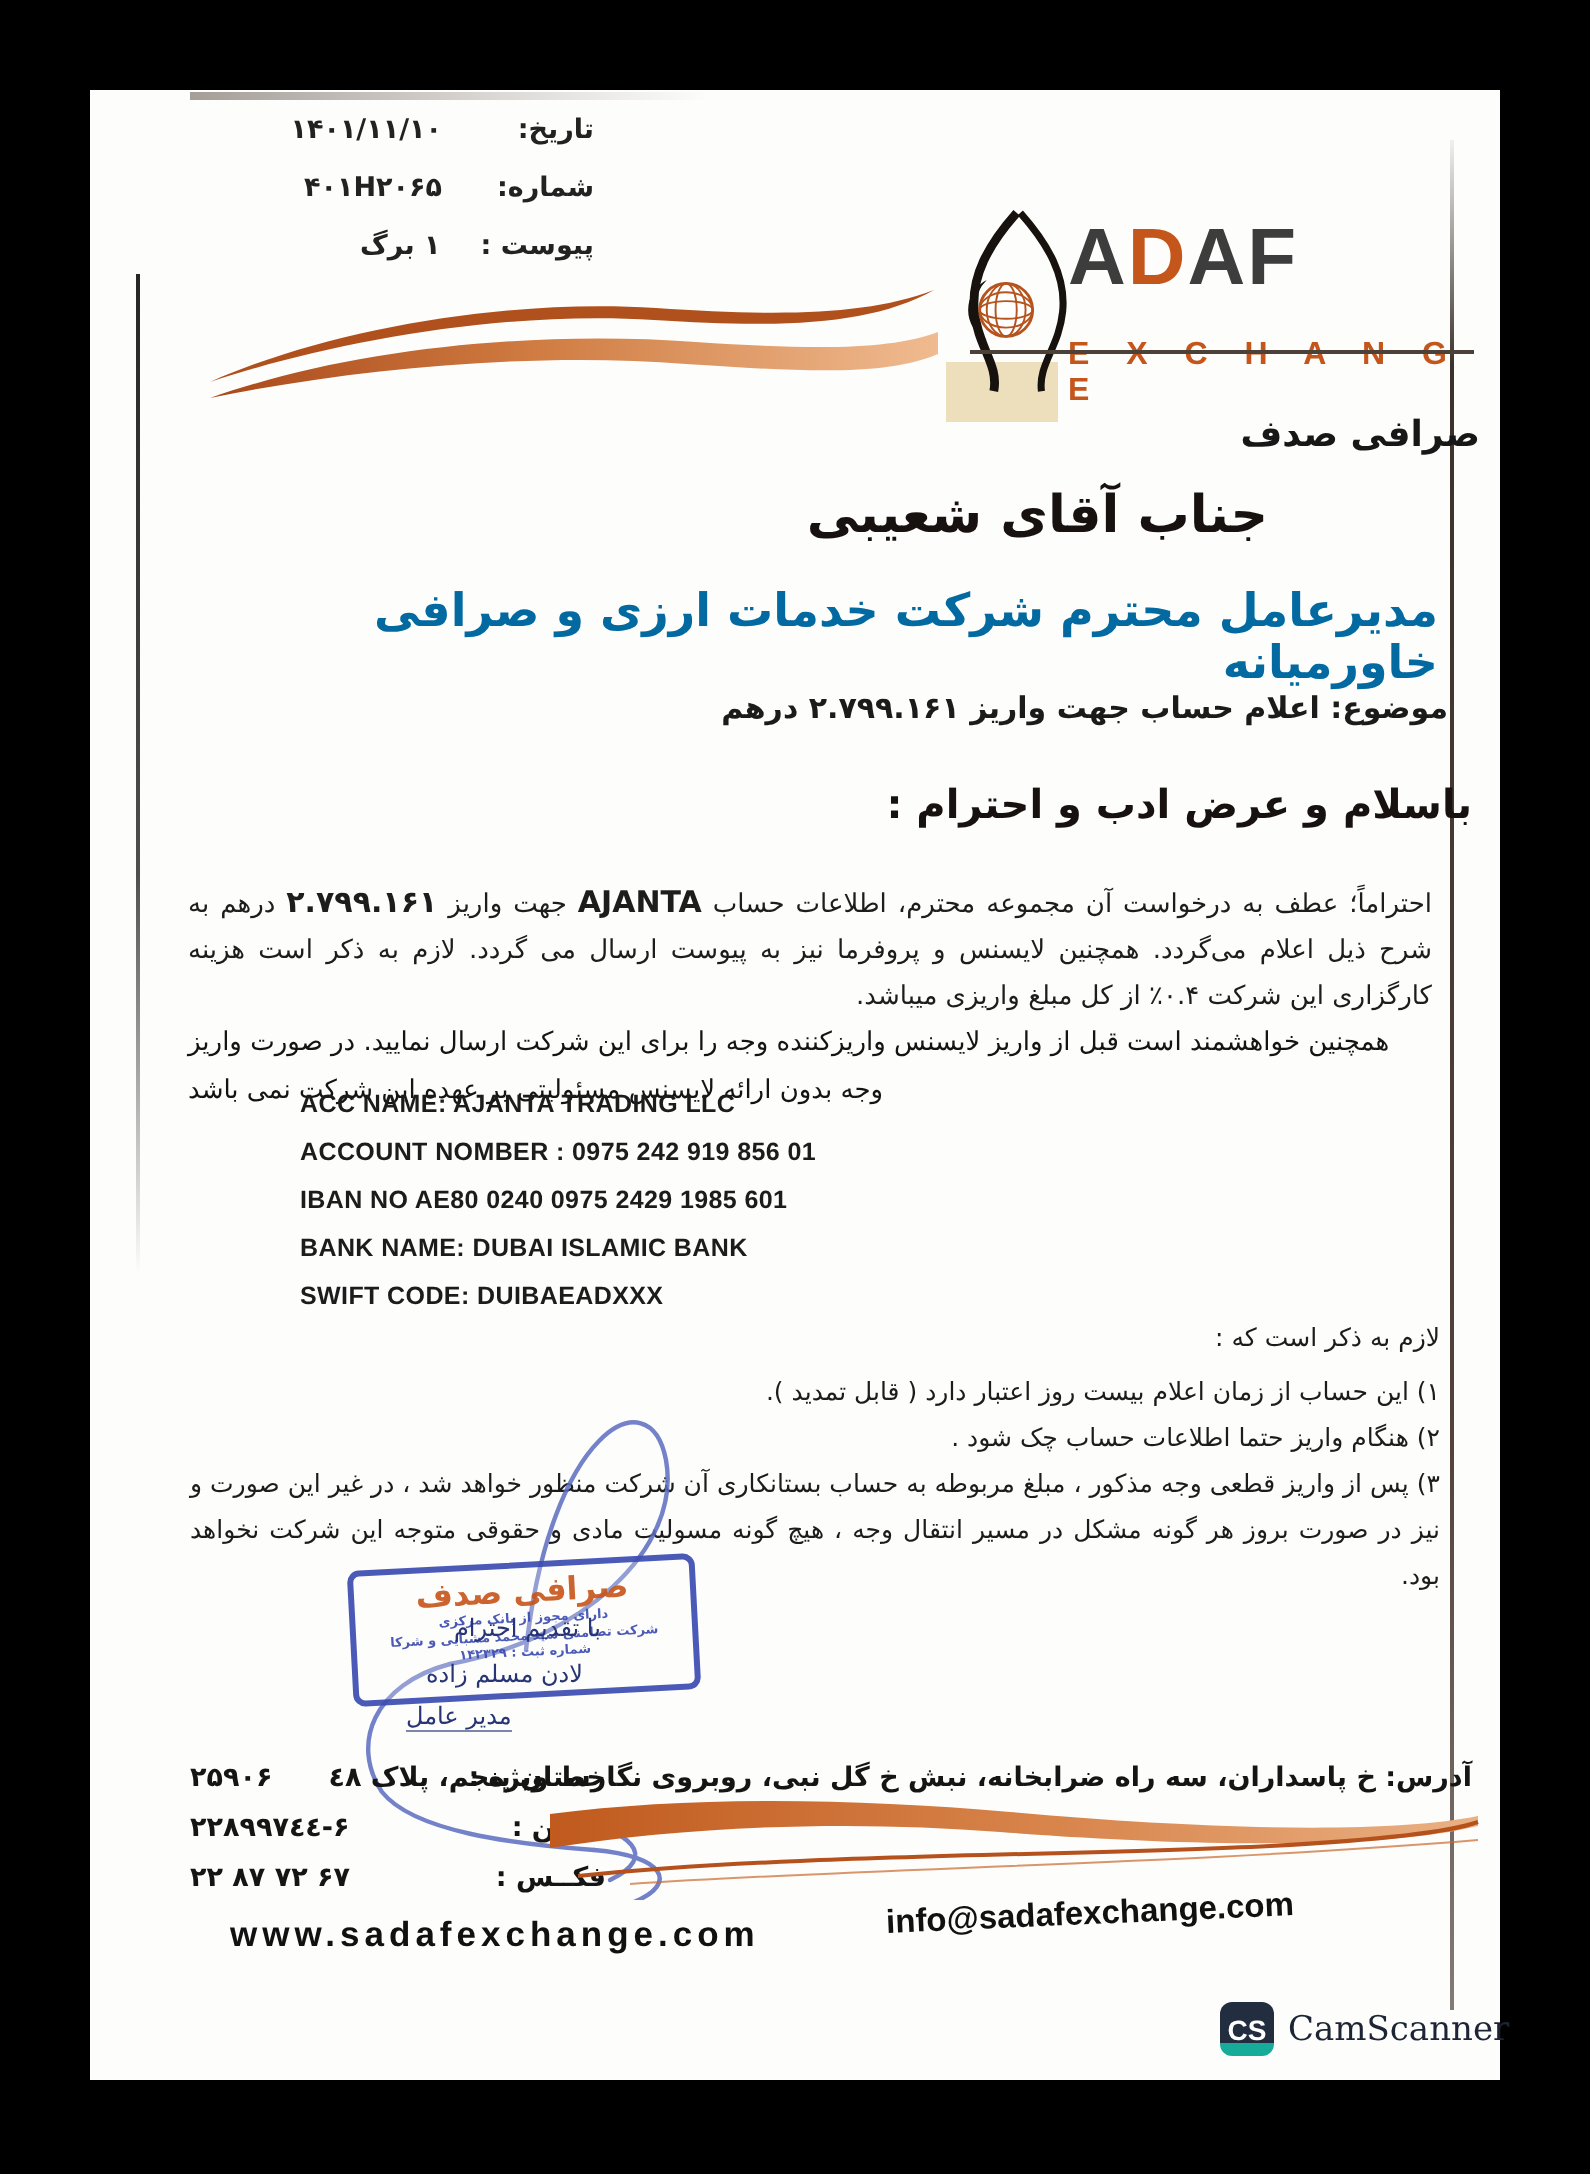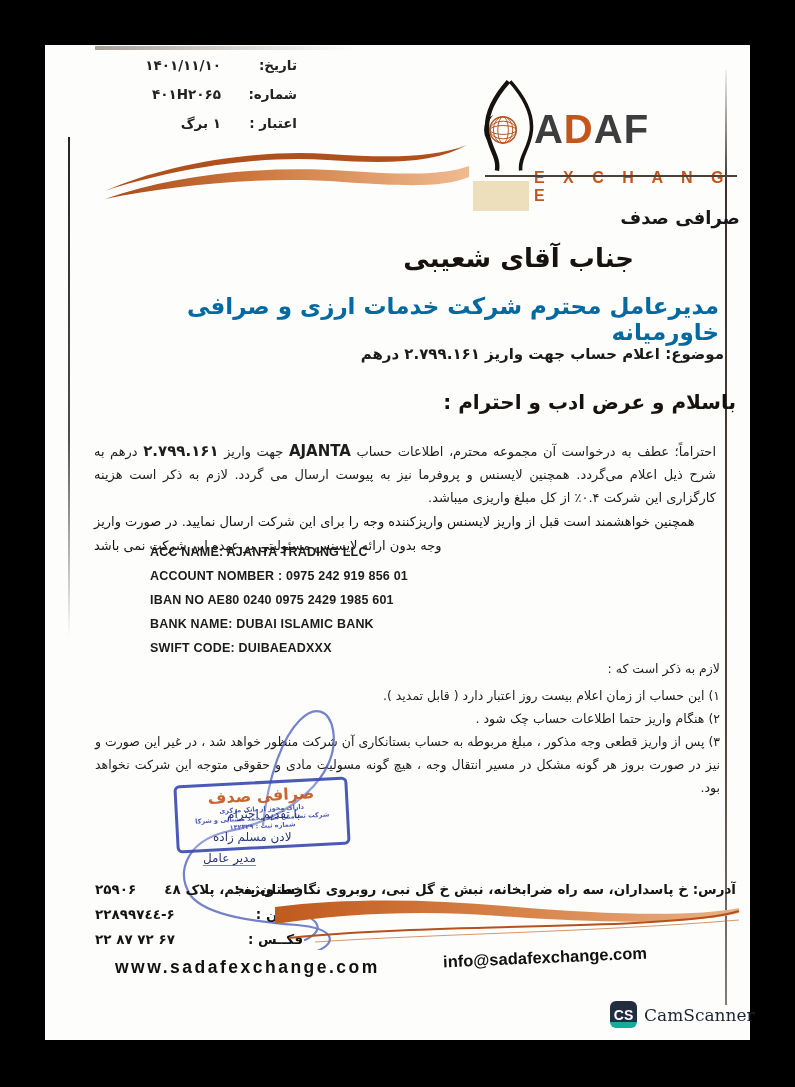"اعتبار :" span.lbl { text: اعتبار -> پیوست }
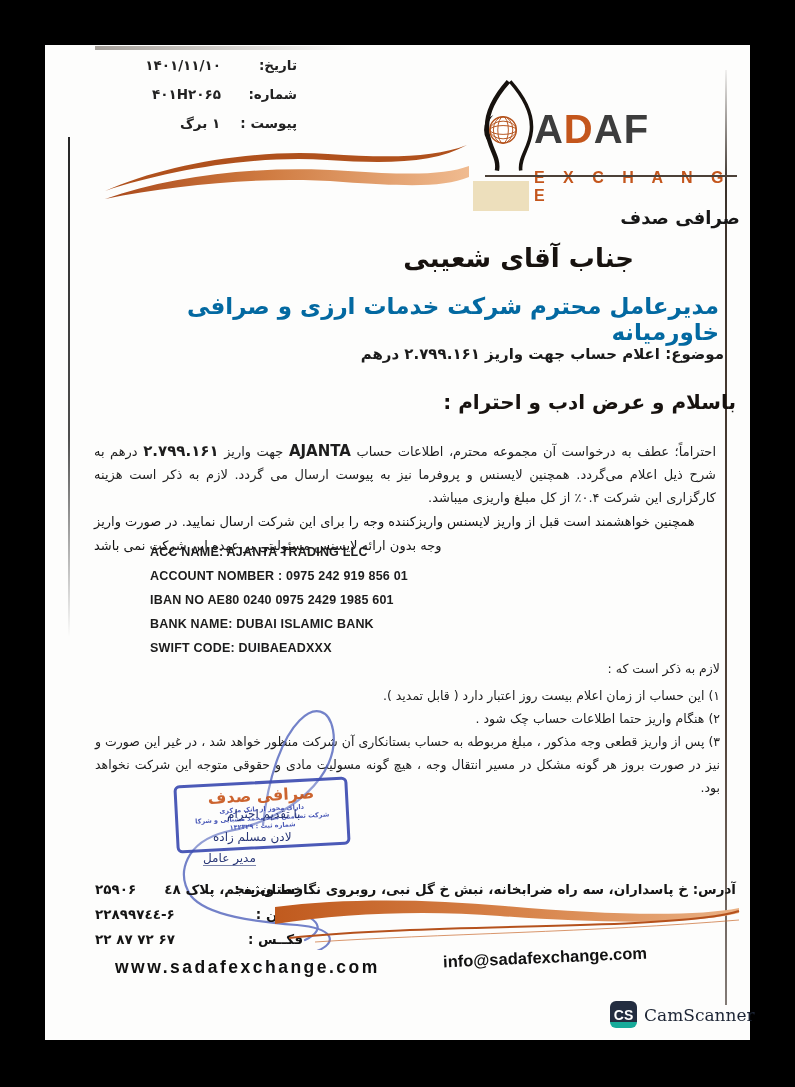"ADAF" .logo-row { align-items: flex-start -> center }
